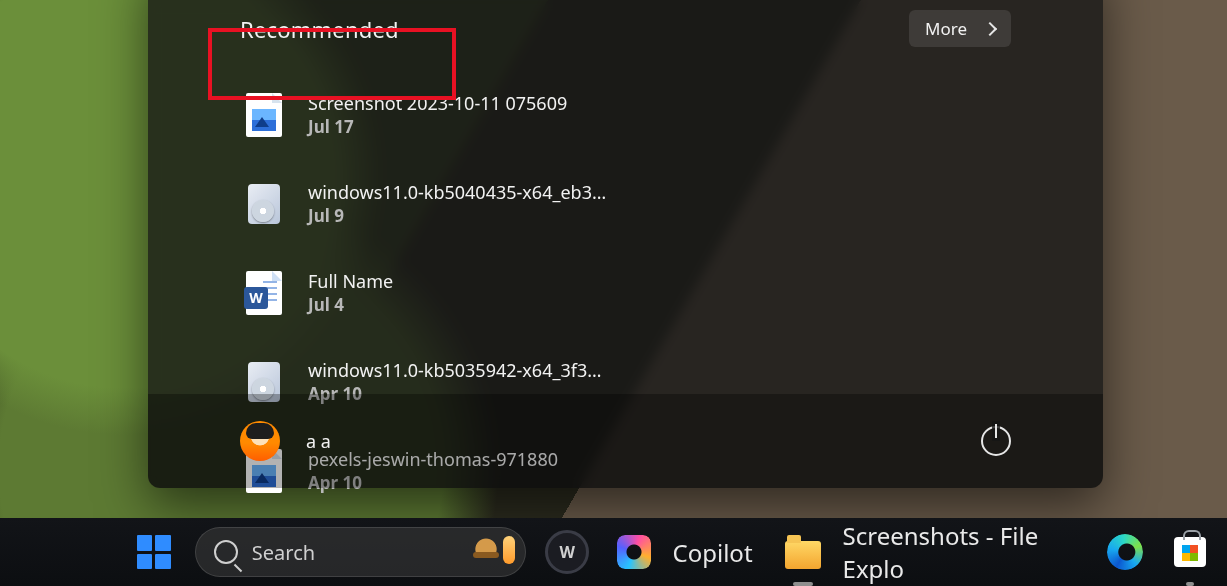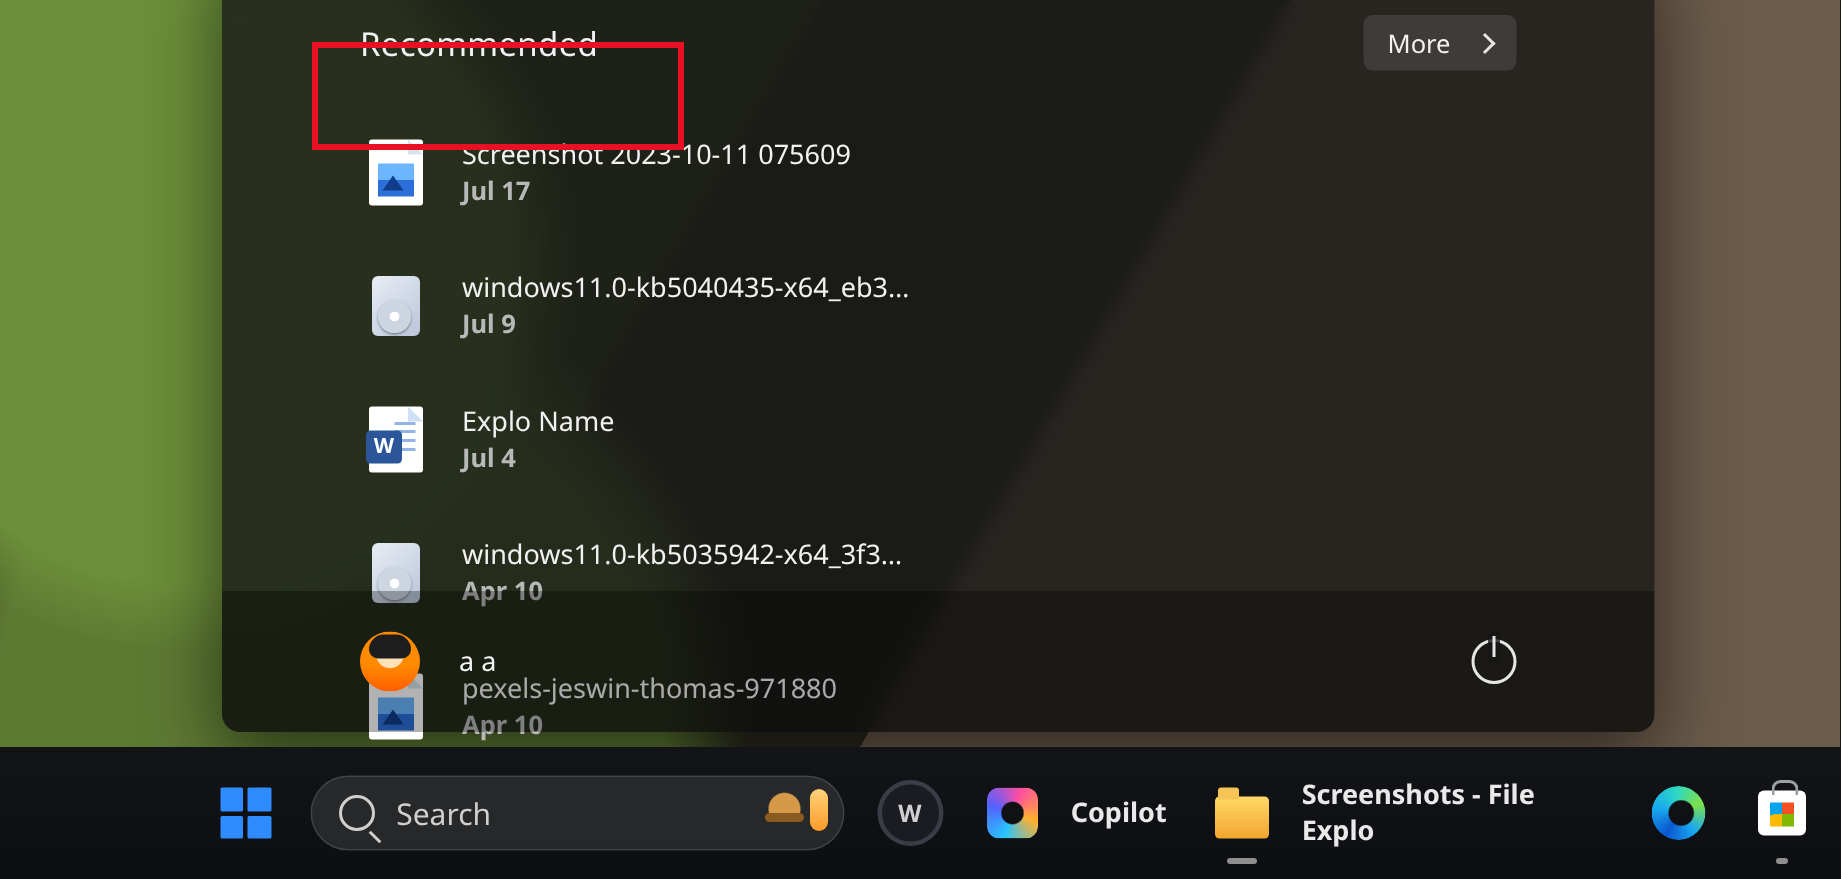"Explo Name" div.name { text: Explo -> Full }
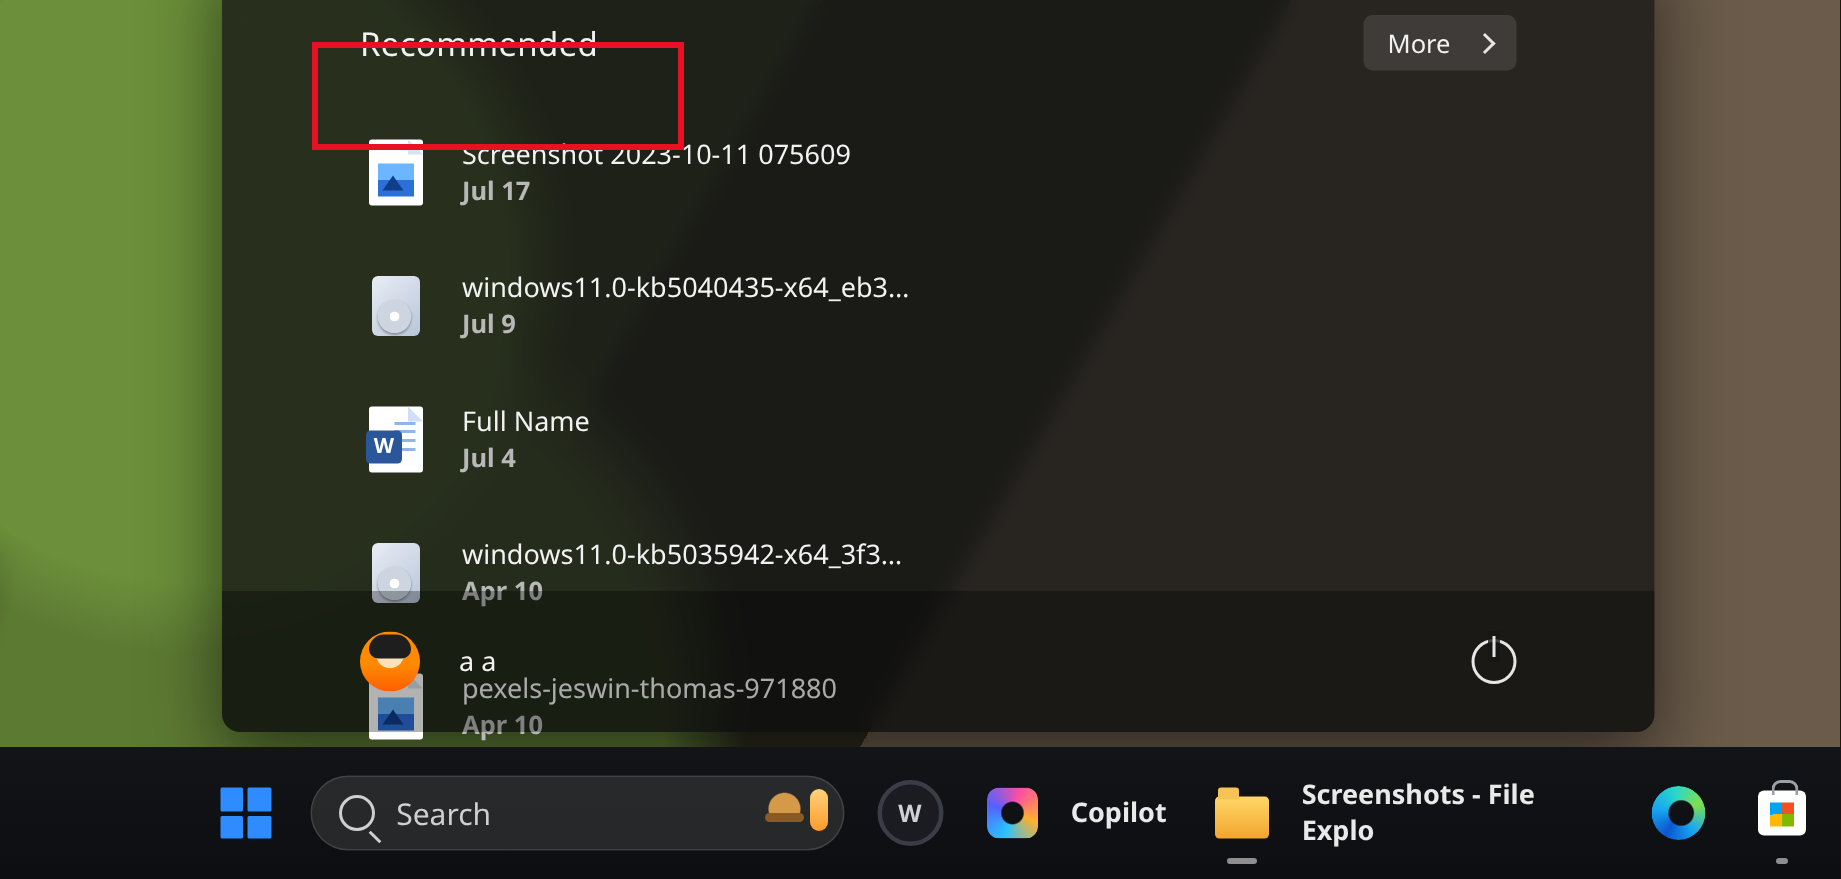"Search" .taskbar { height: 88px -> 68px }
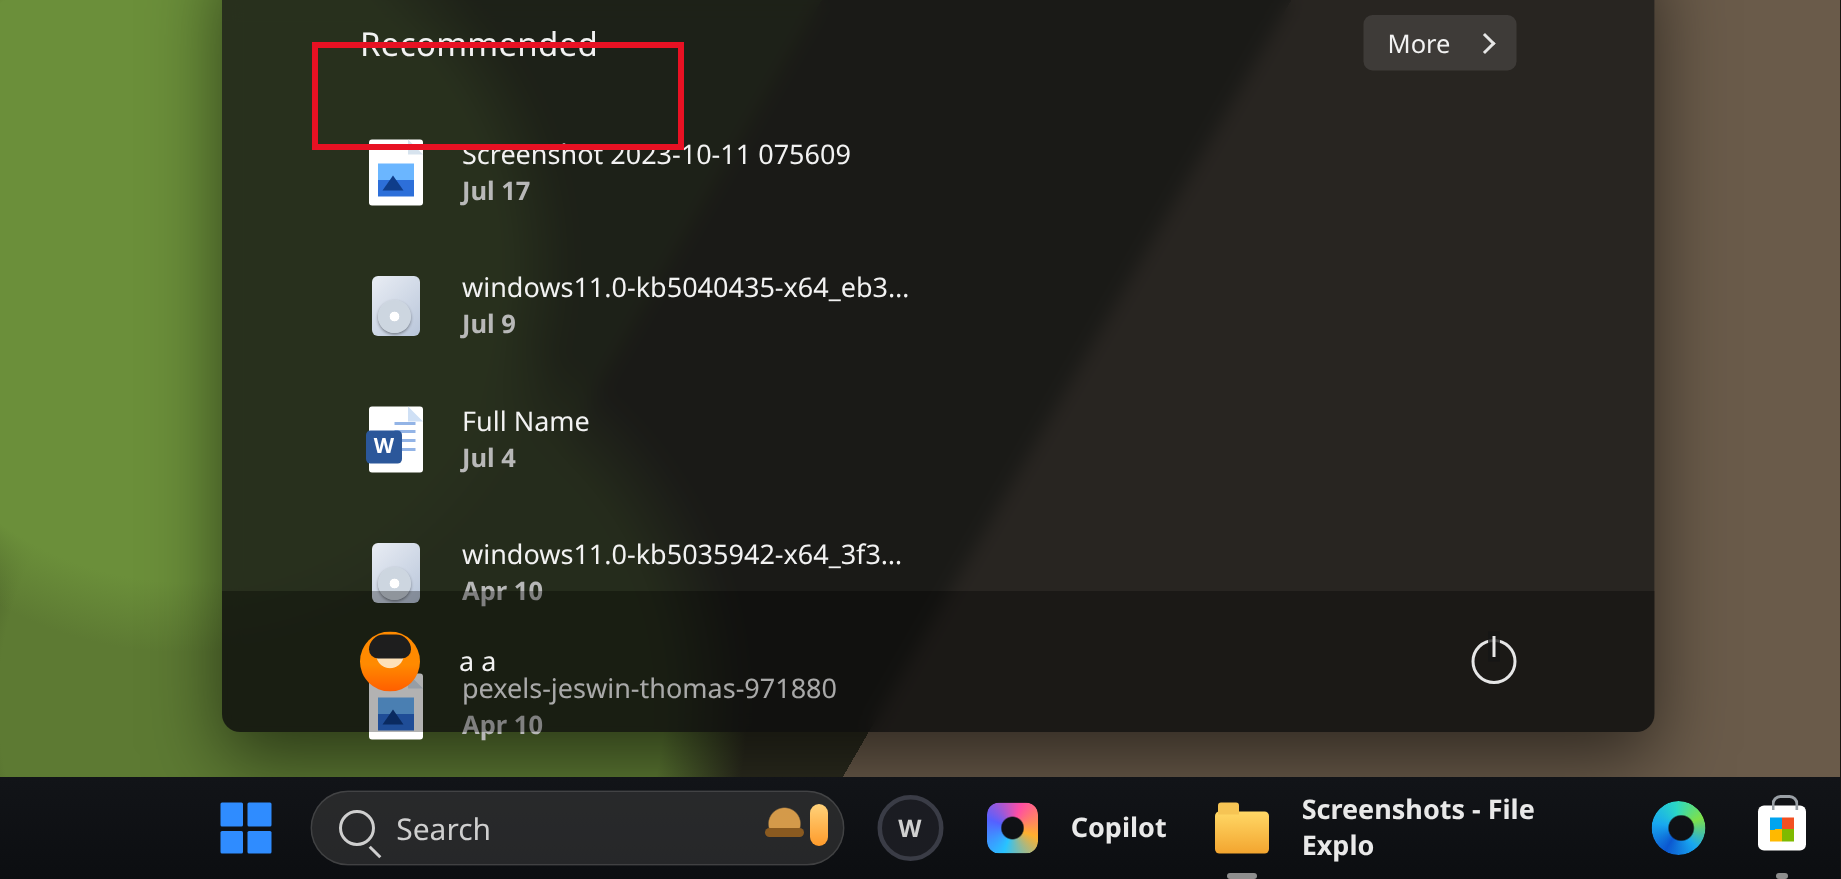"Copilot" .tb-label { font-size: 18px -> 24px; font-weight: bold -> none }
